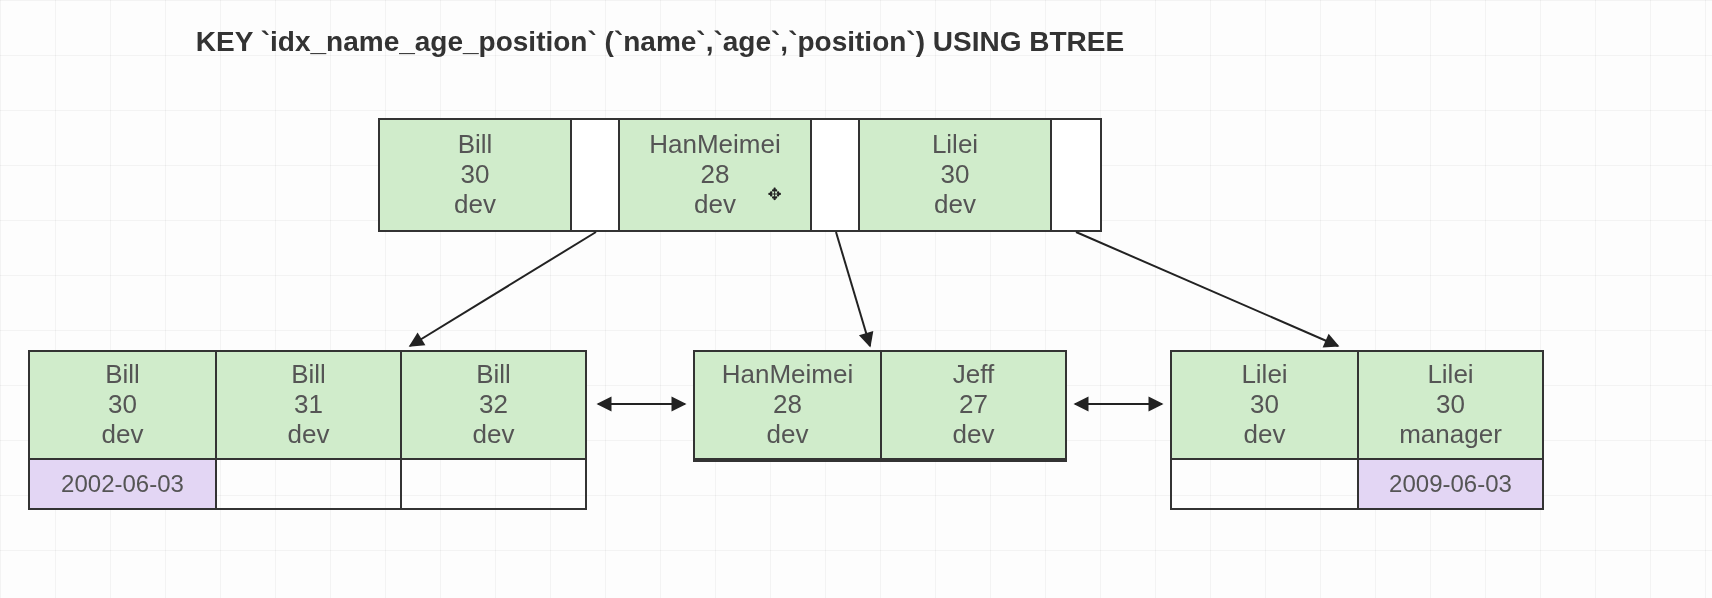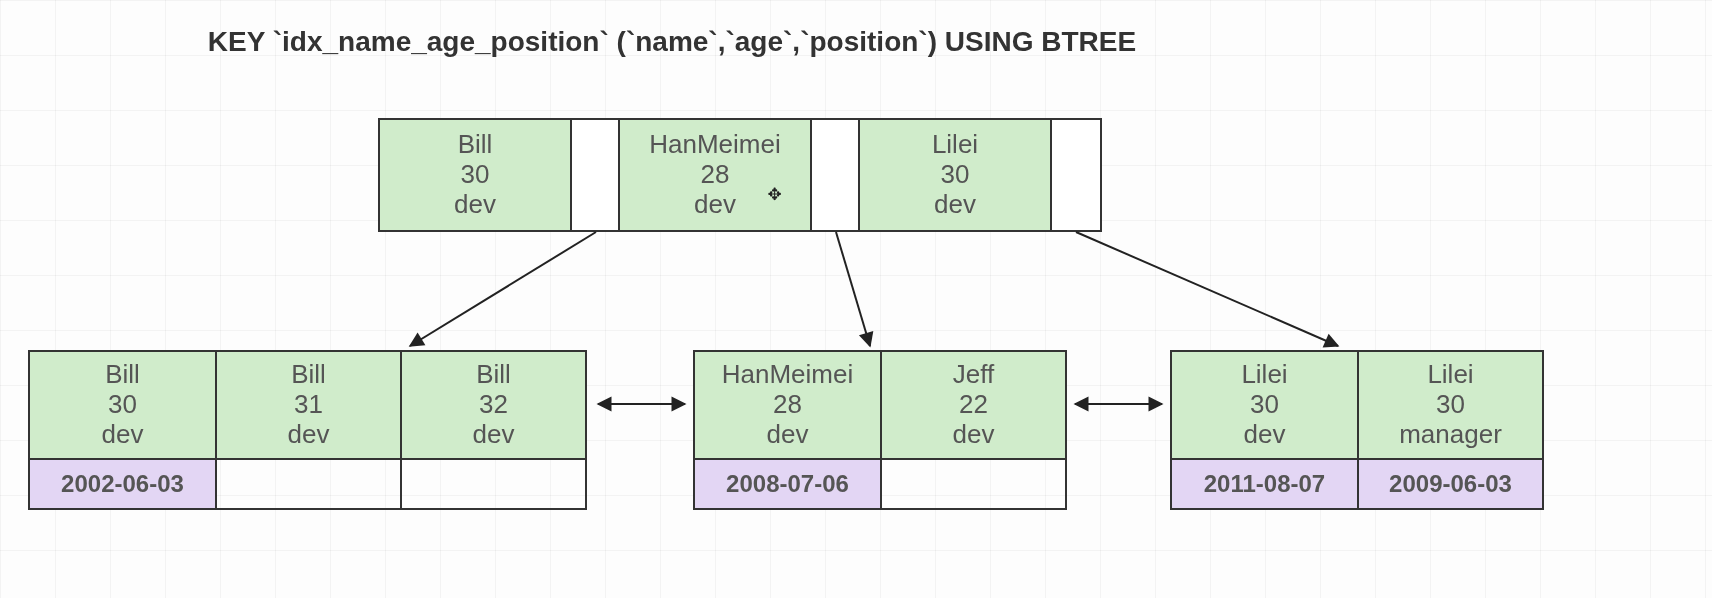"KEY `idx_name_age_position`" .title { left: 12px -> 0 }
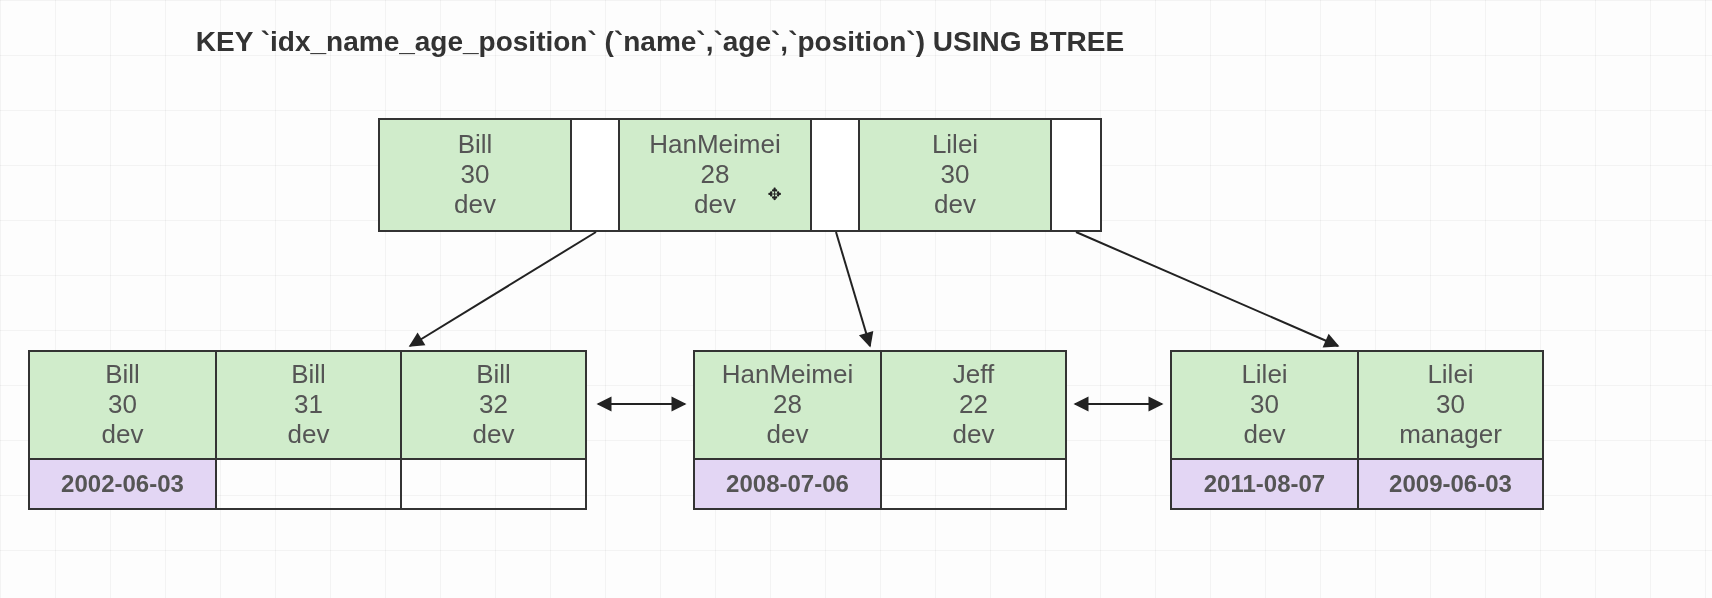"22" span { text: 22 -> 27 }
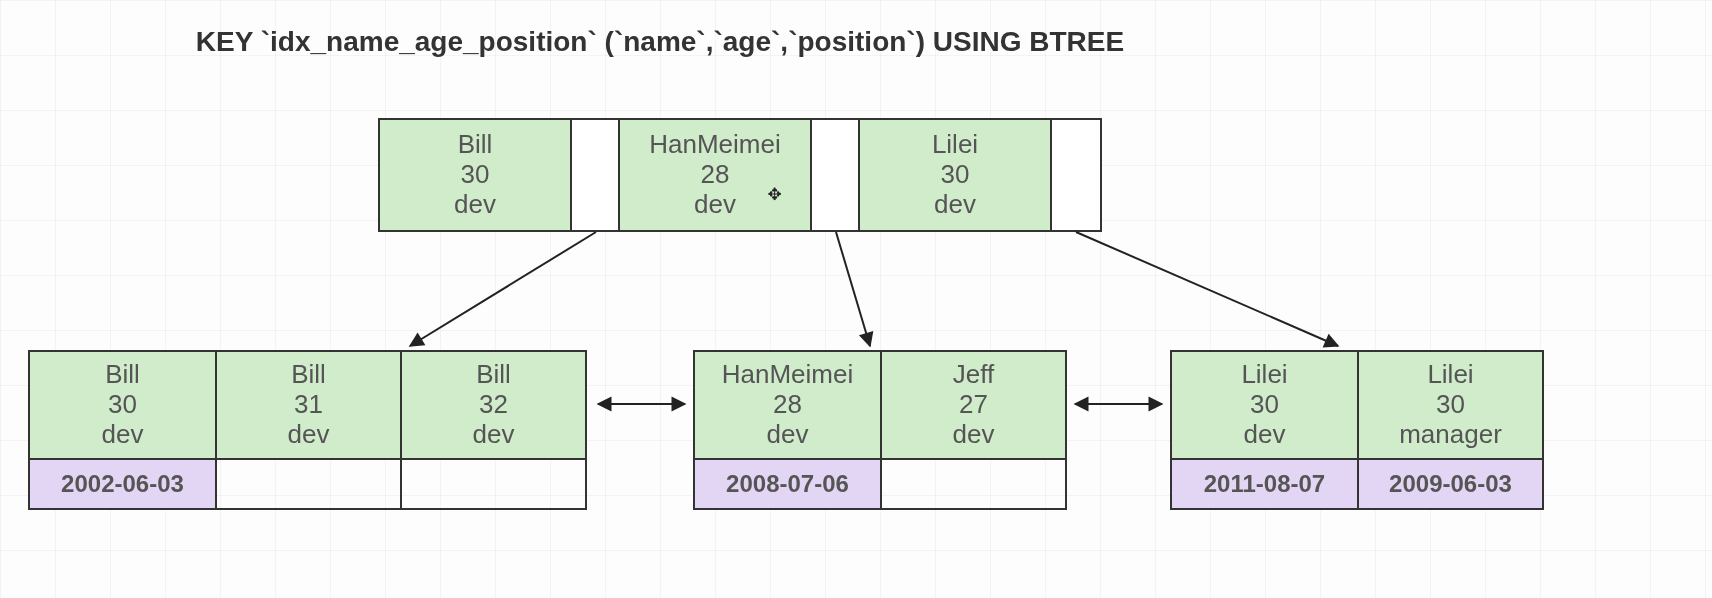"2002-06-03" .leaf-val { font-weight: bold -> none }
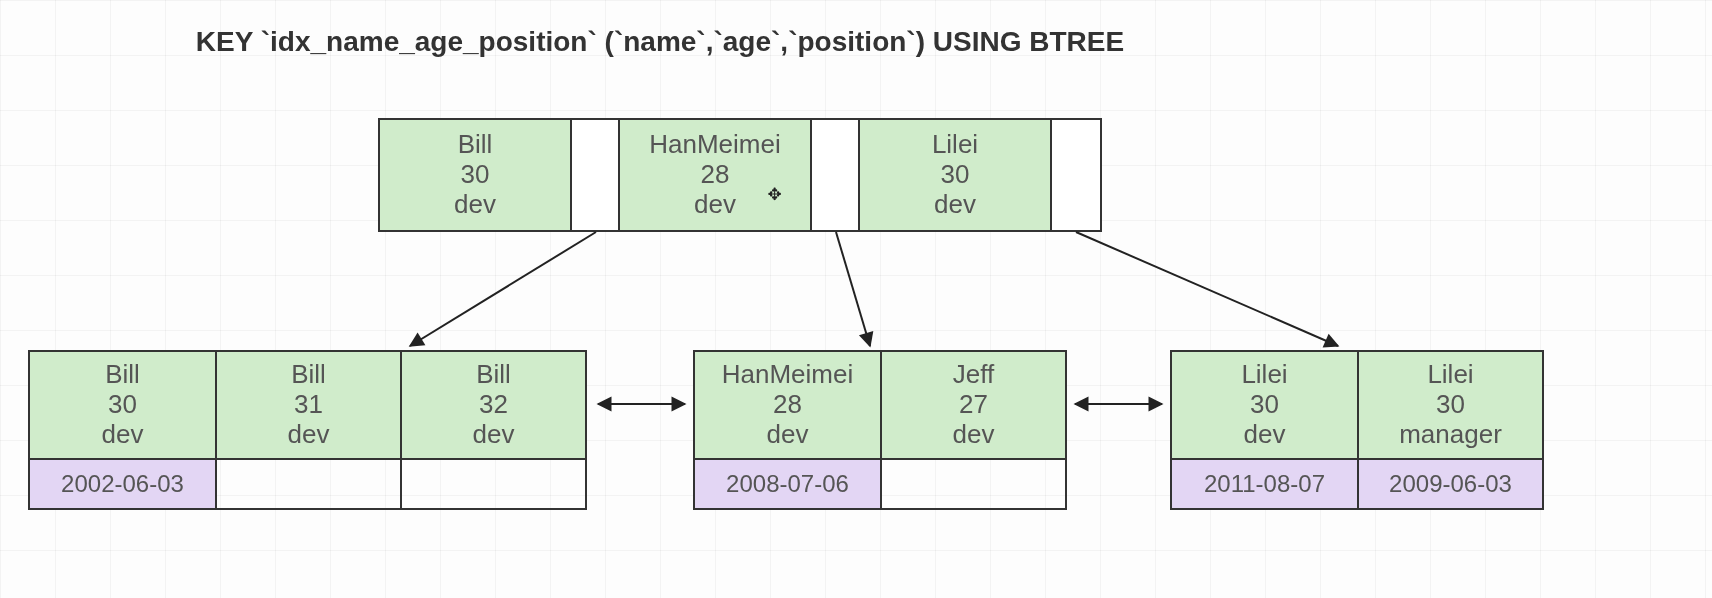"2008-07-06" div.leaf-val { html: <div>2008-07-06</div> -> none }
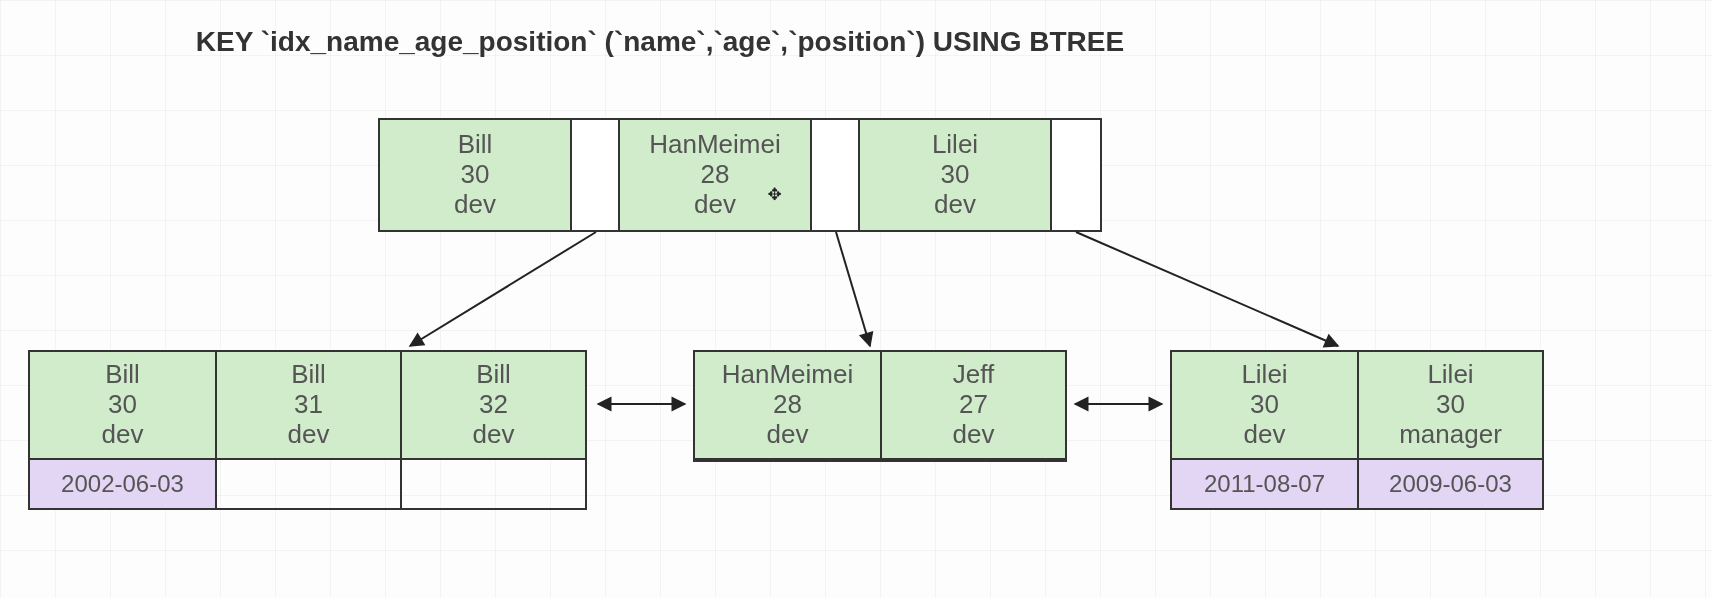"2011-08-07" div.leaf-val { html: <div>2011-08-07</div> -> none }
